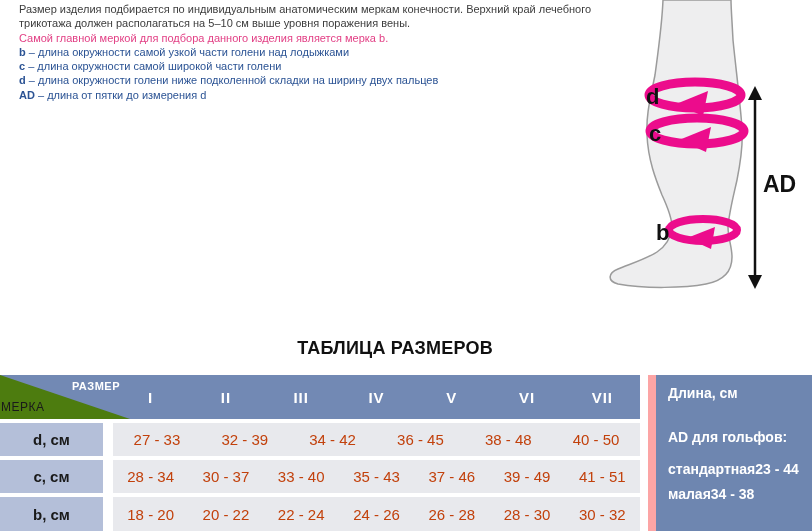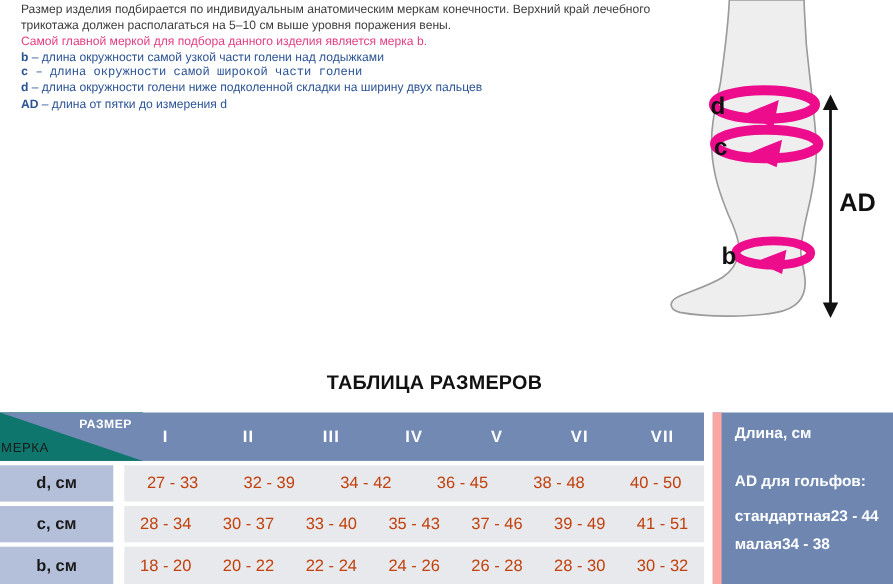"c – длина окружности самой" .m2 { font-family: Liberation Mono, monospace -> none }
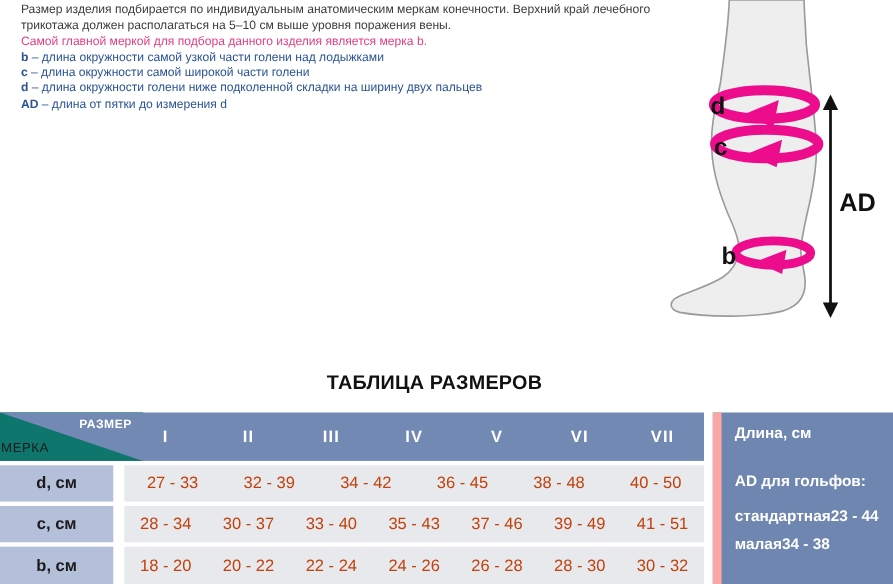"РАЗМЕР" .corner { background: #0f766e -> #4d7c0f }
